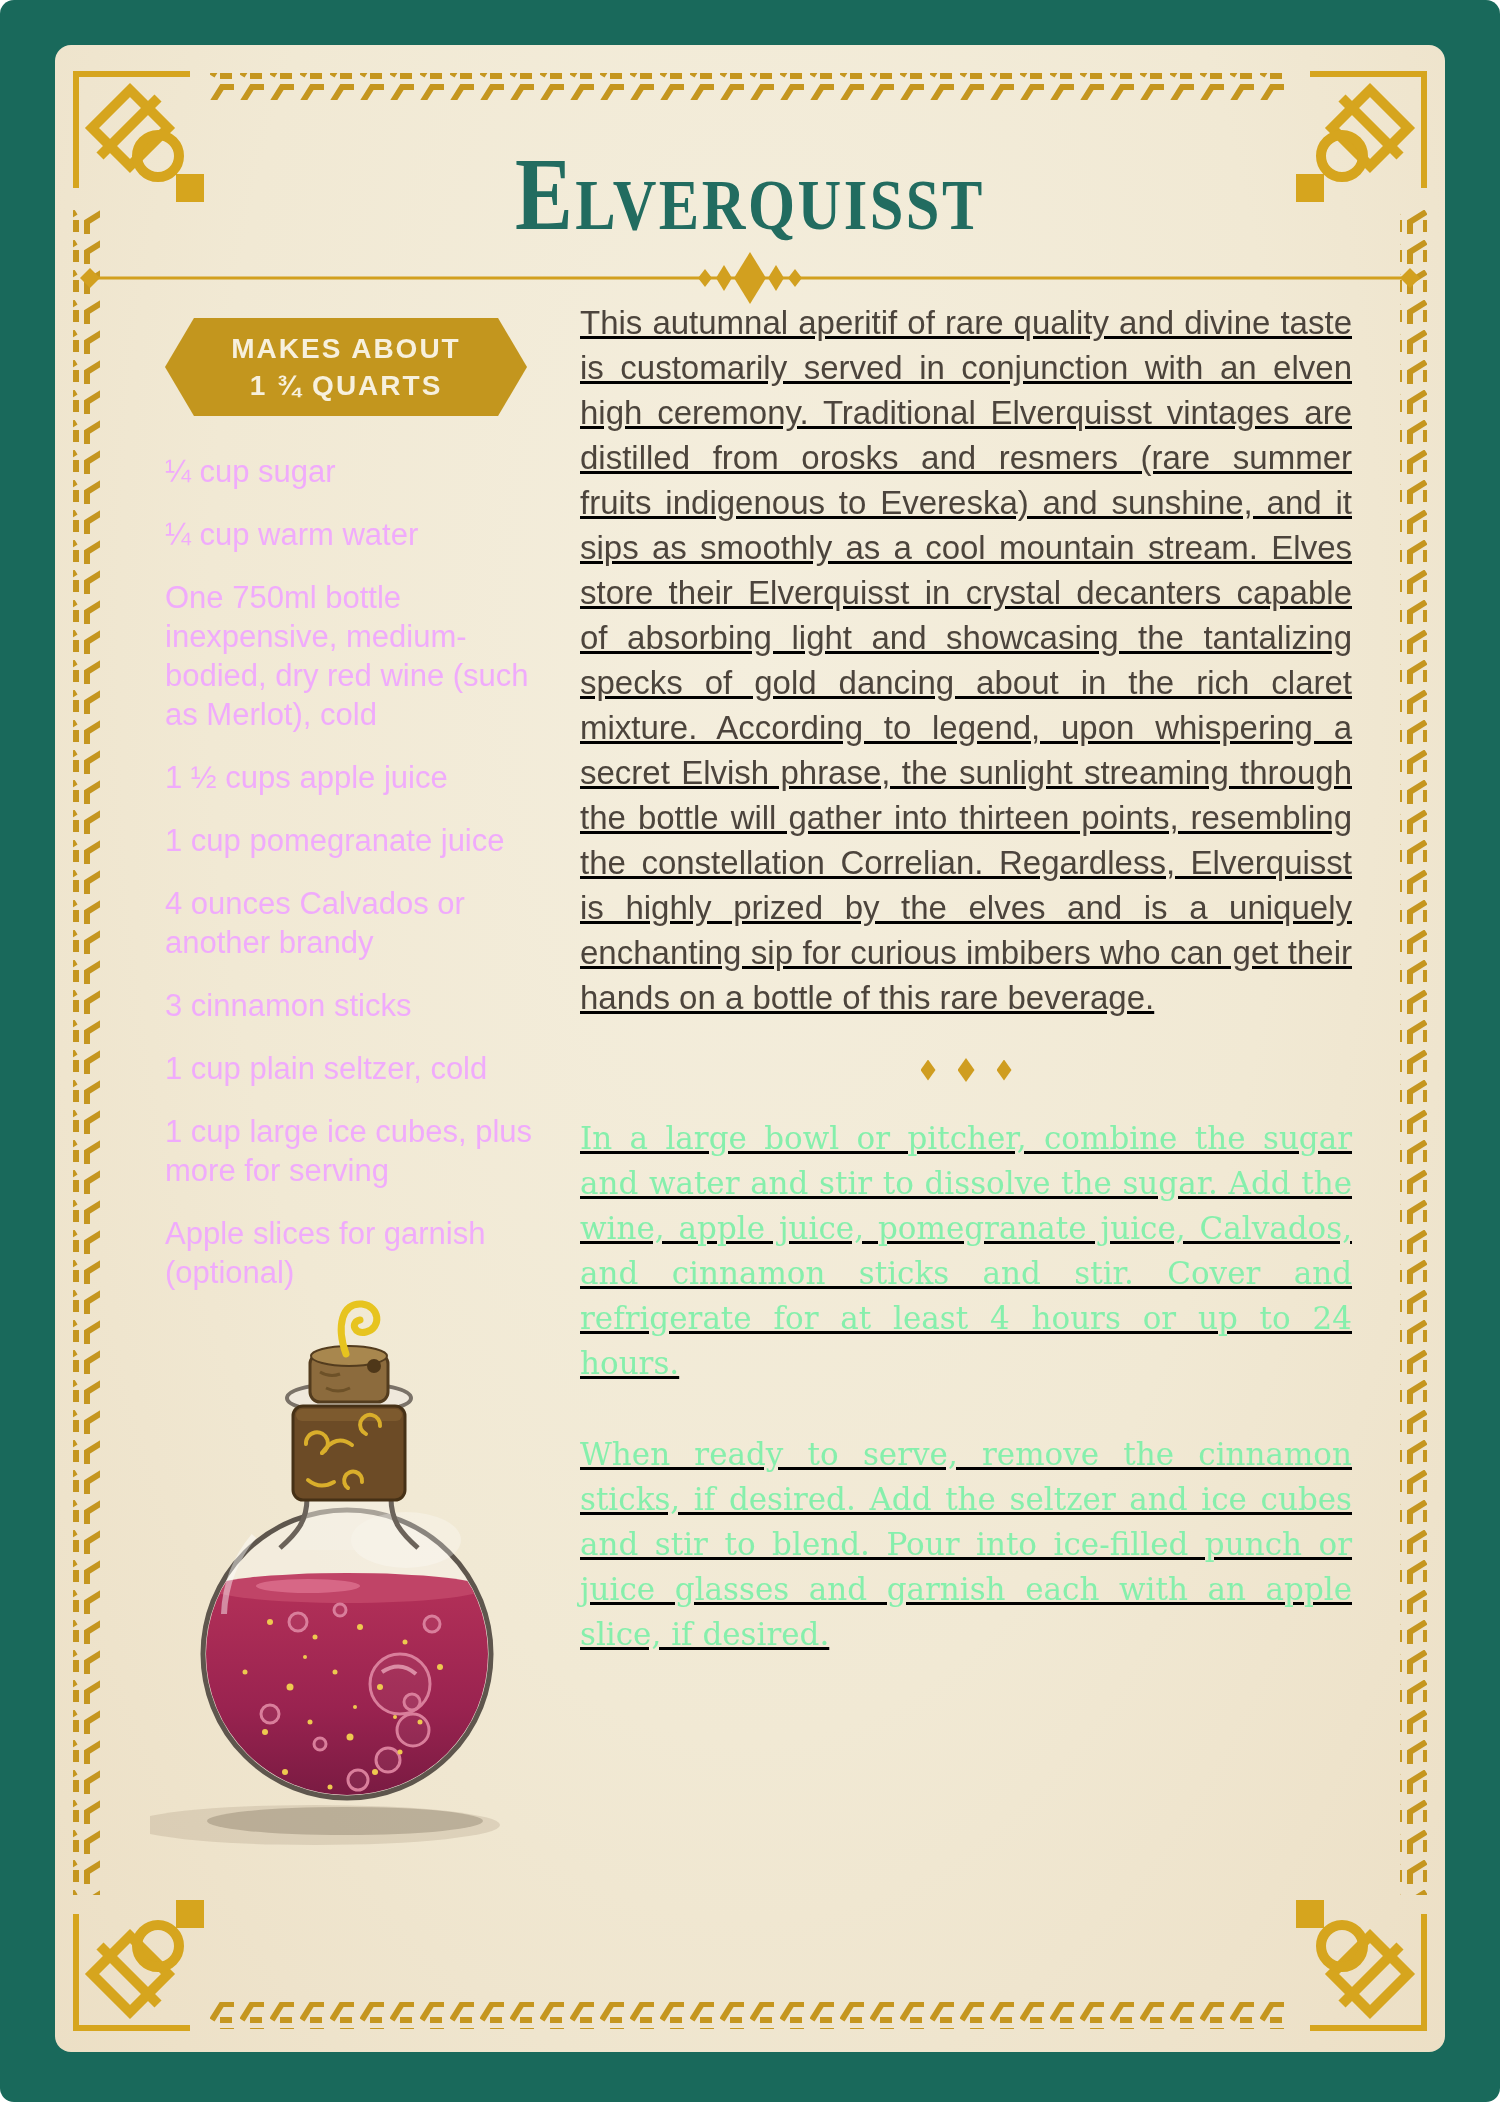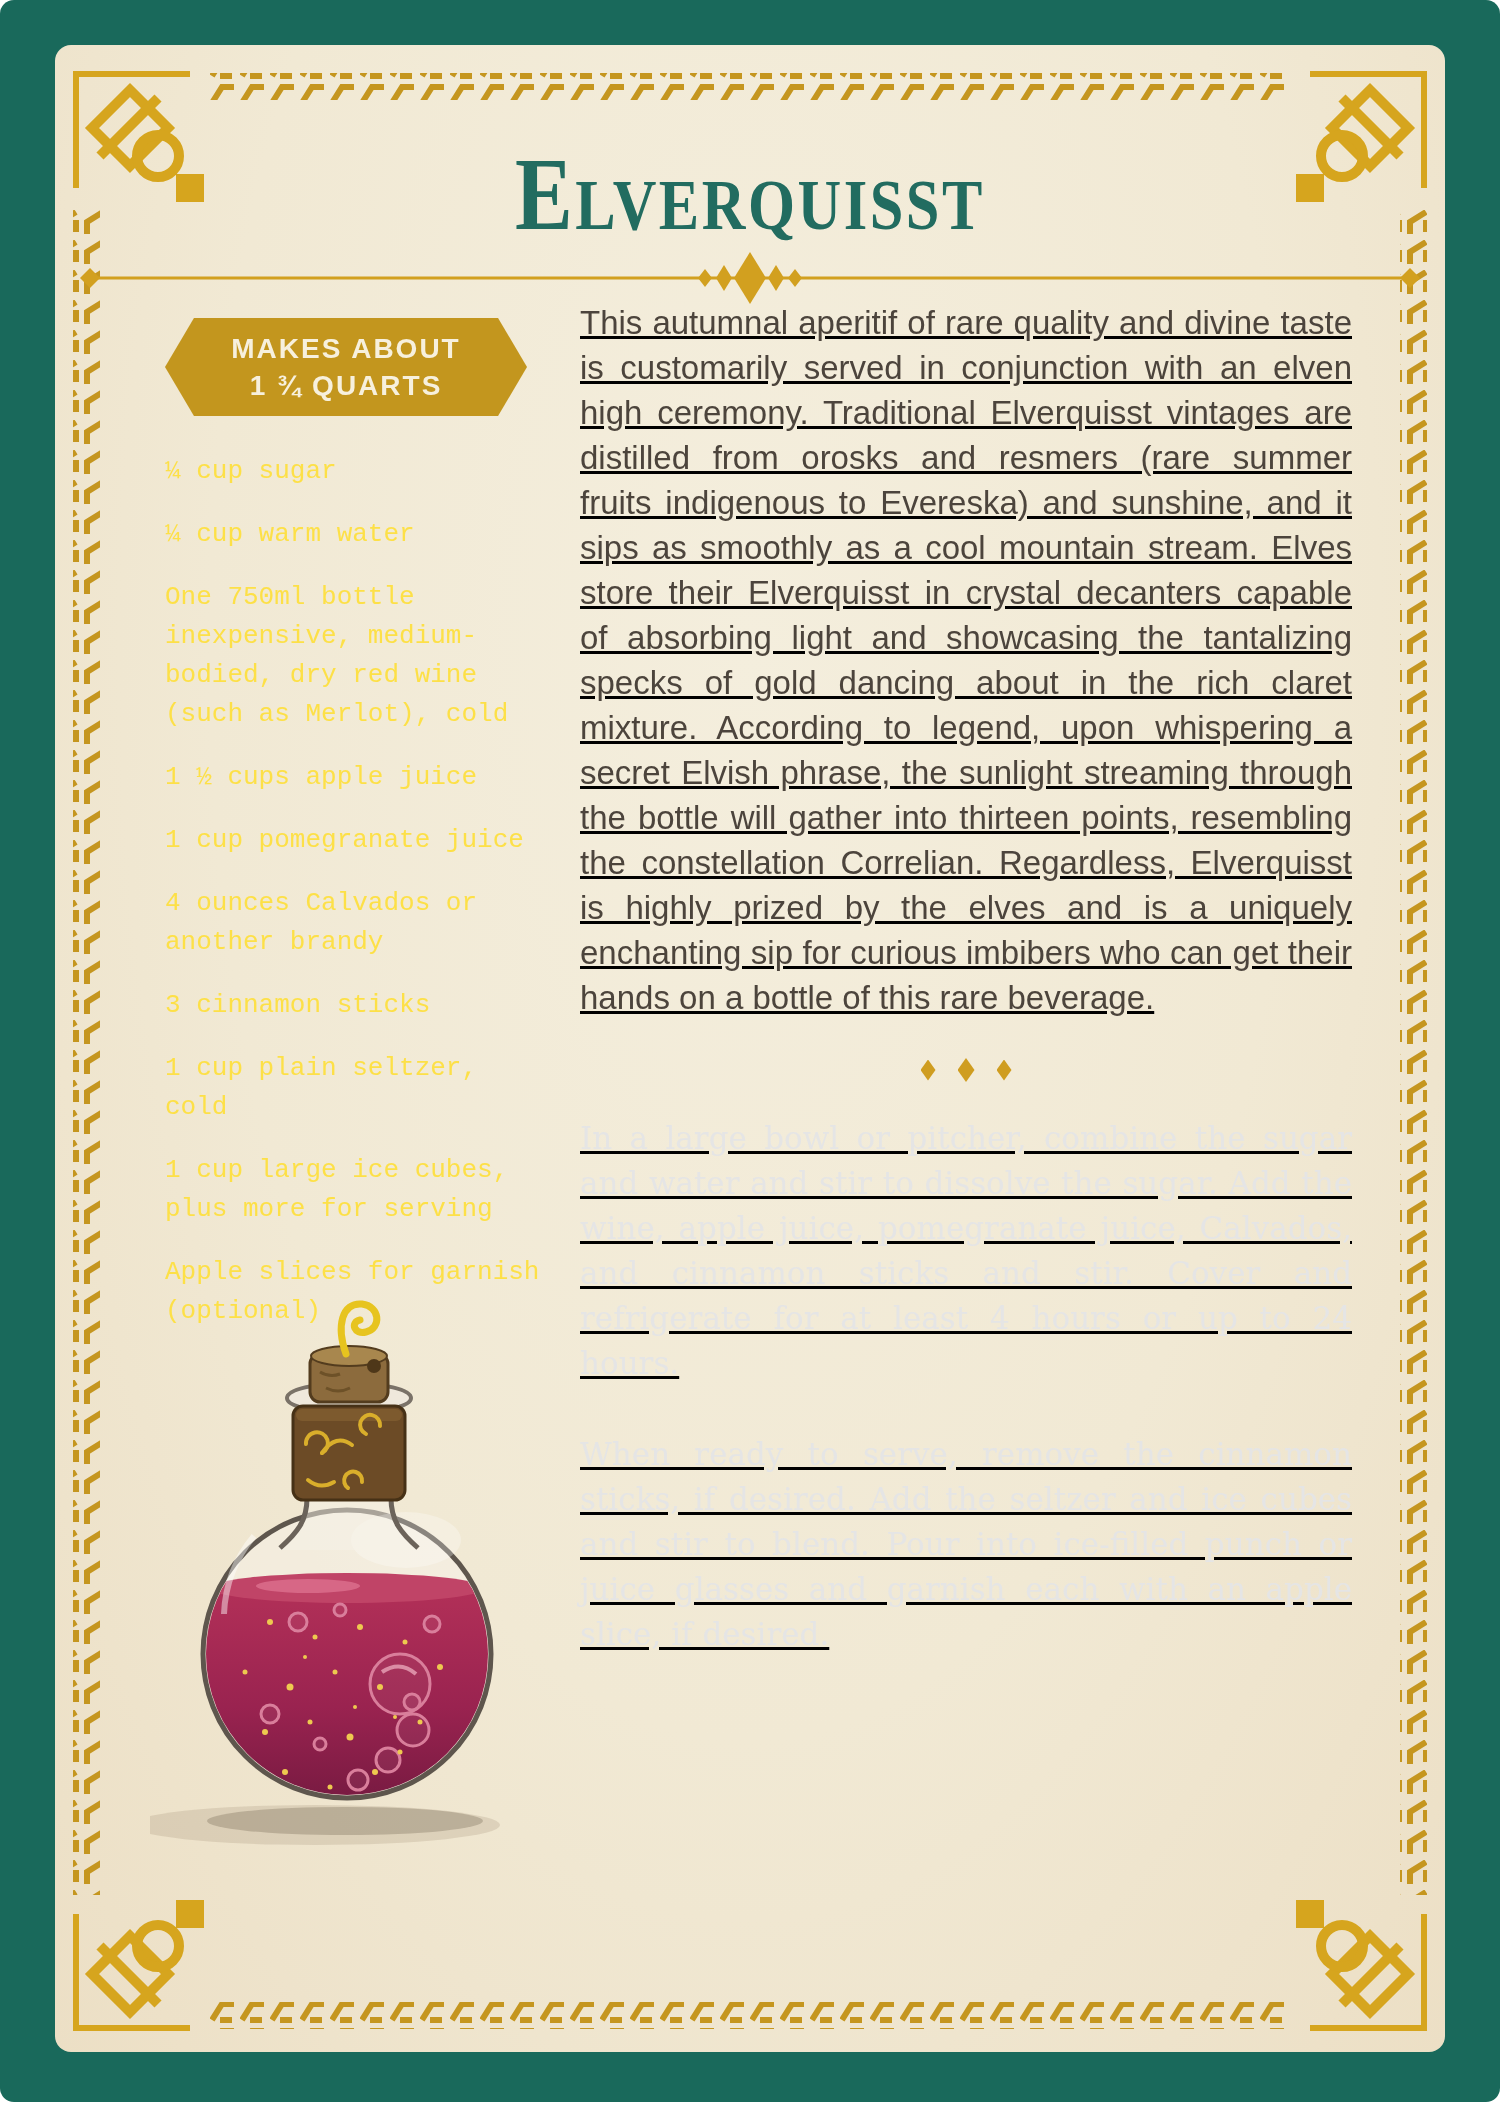"¼ cup sugar" .ing { color: #fde047 -> #f0abfc; font-family: Liberation Mono, monospace -> none; font-size: 26px -> 31px }
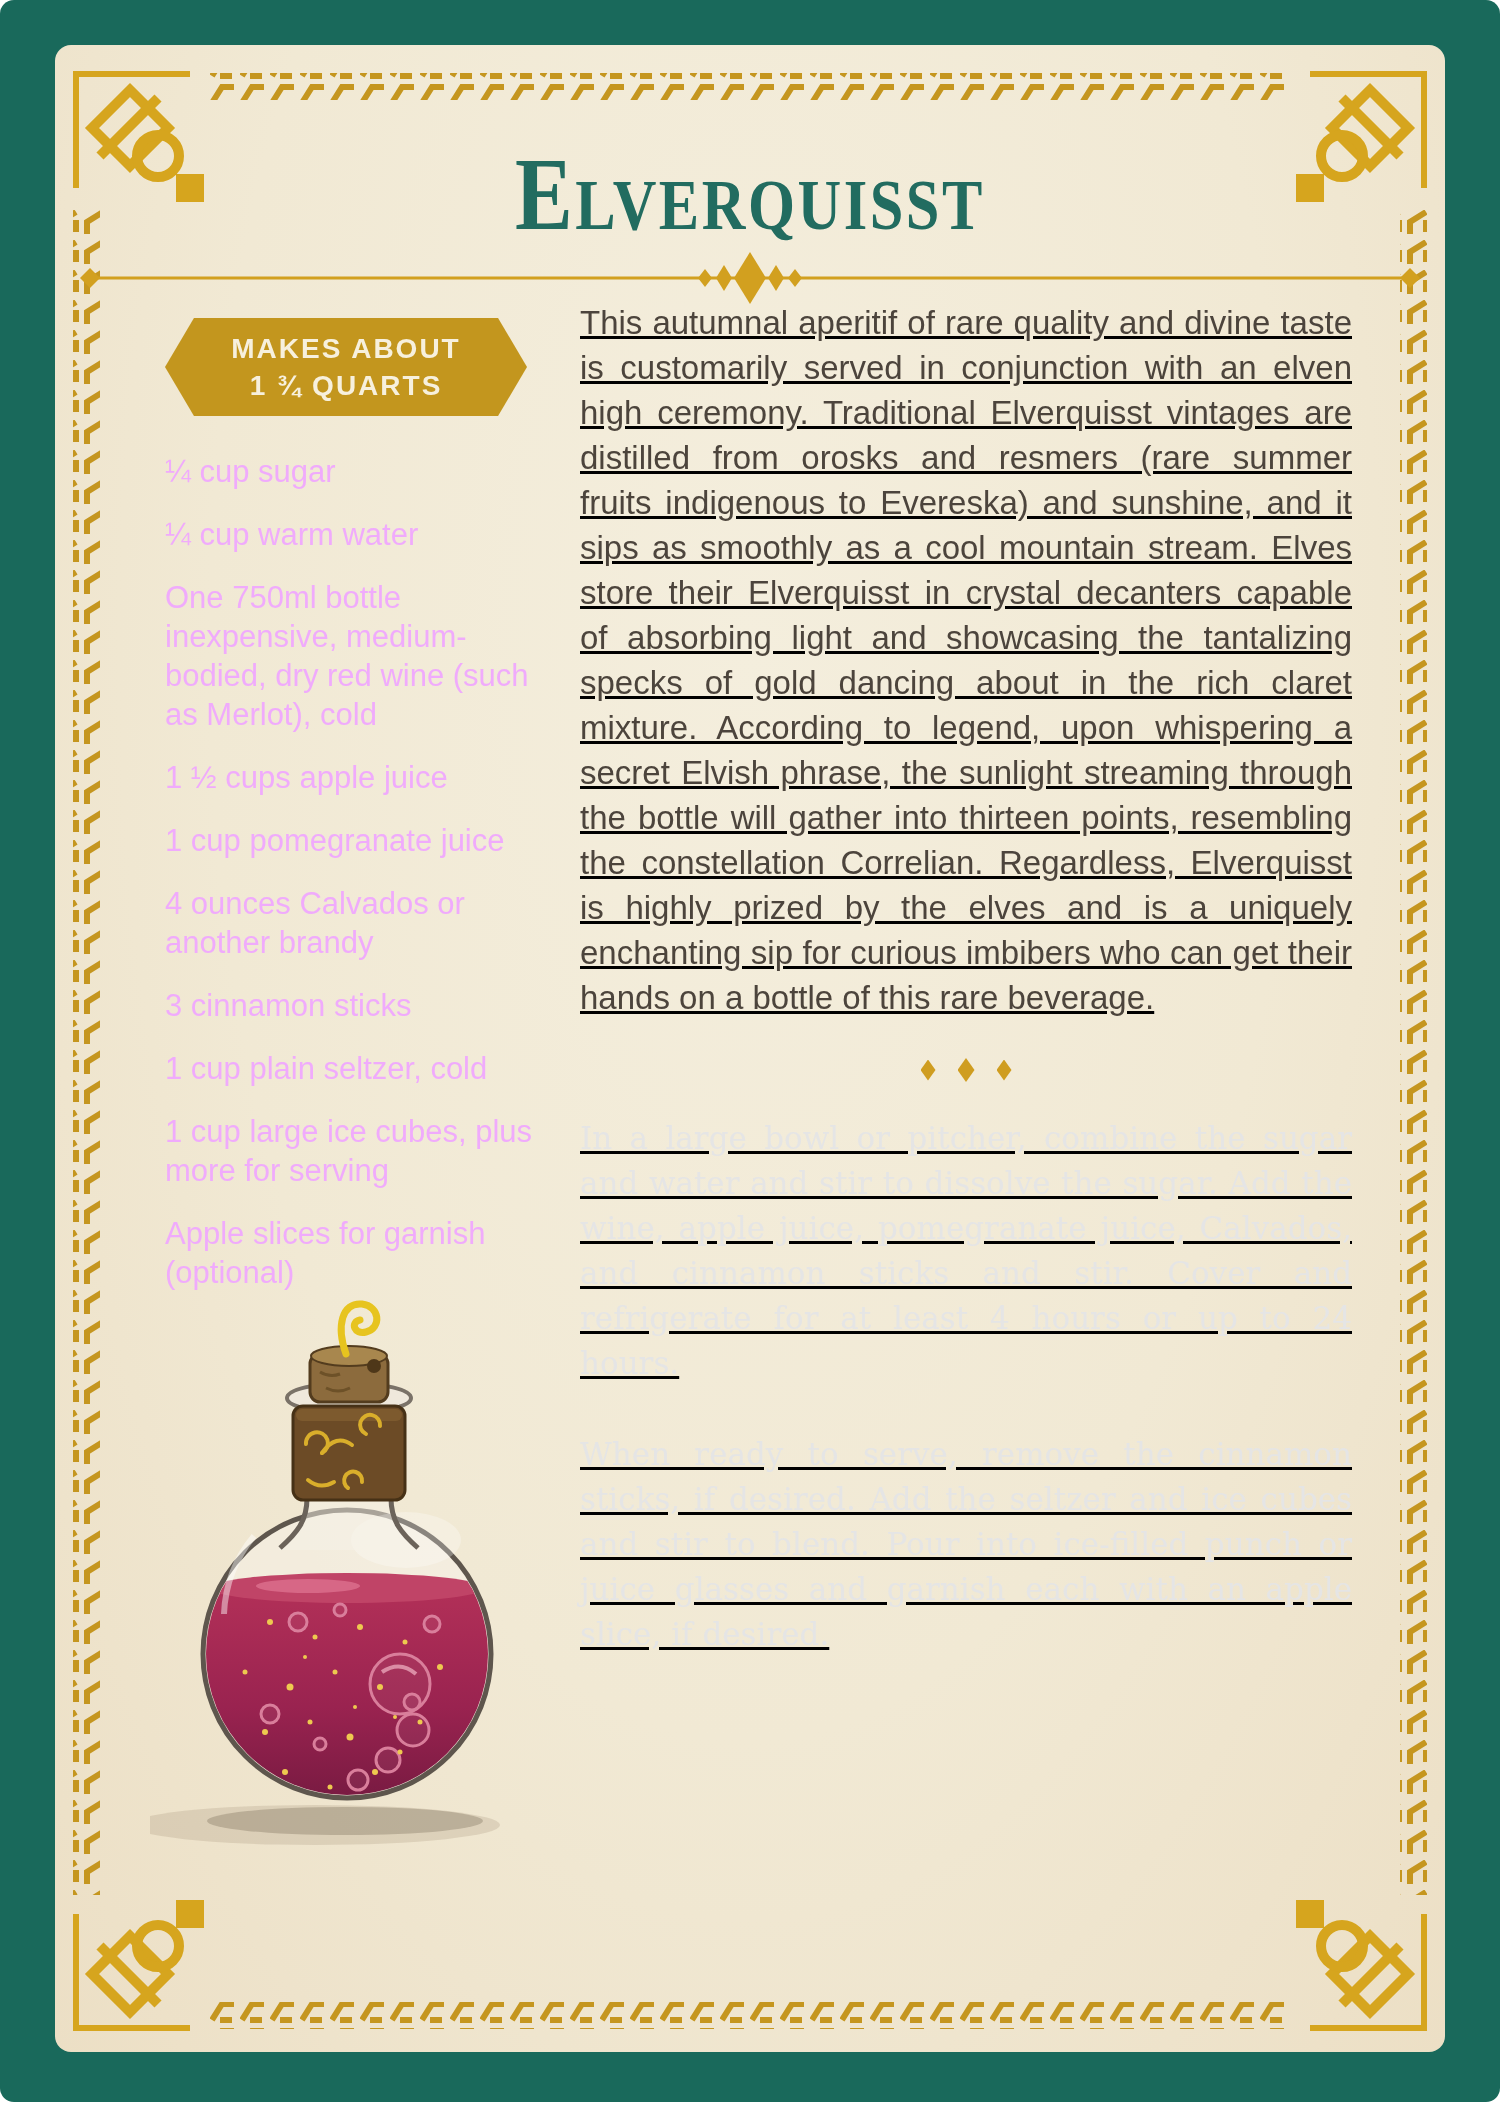"In a large bowl or" .step { color: #e5e5e5 -> #86efac }
